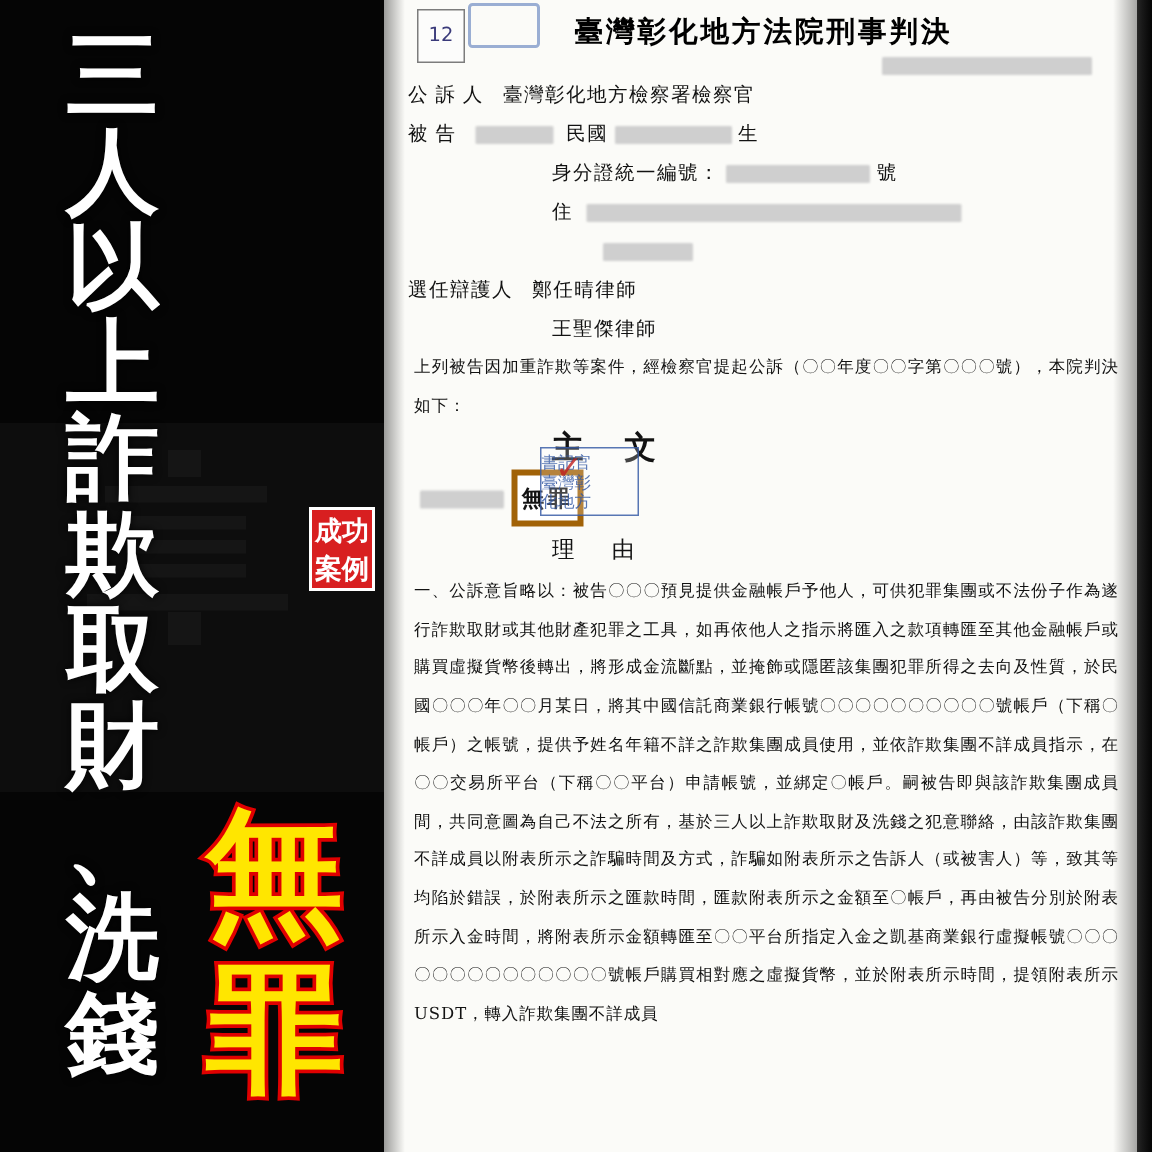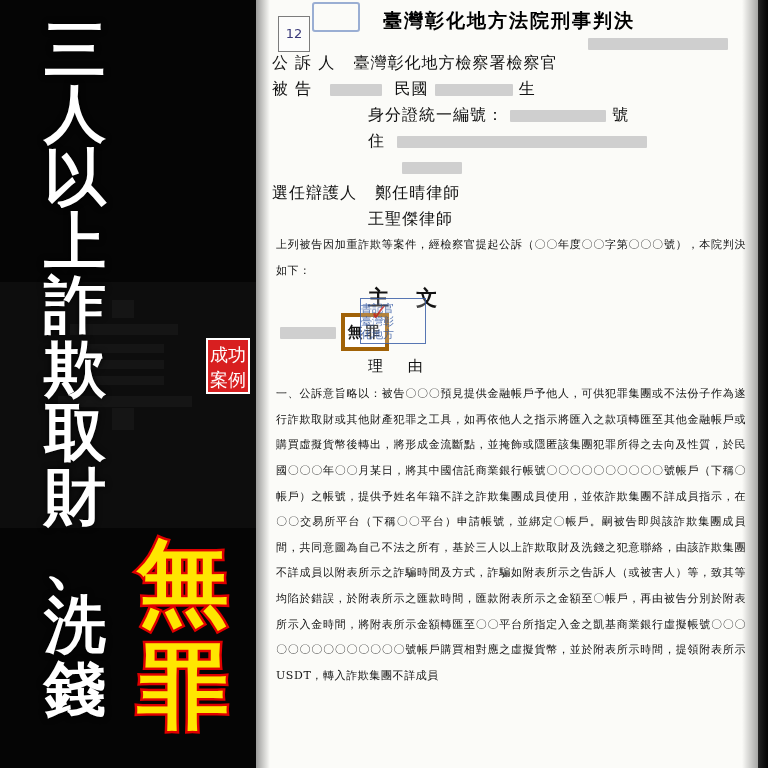"12" #page-stamp { top: 16px -> 6px }
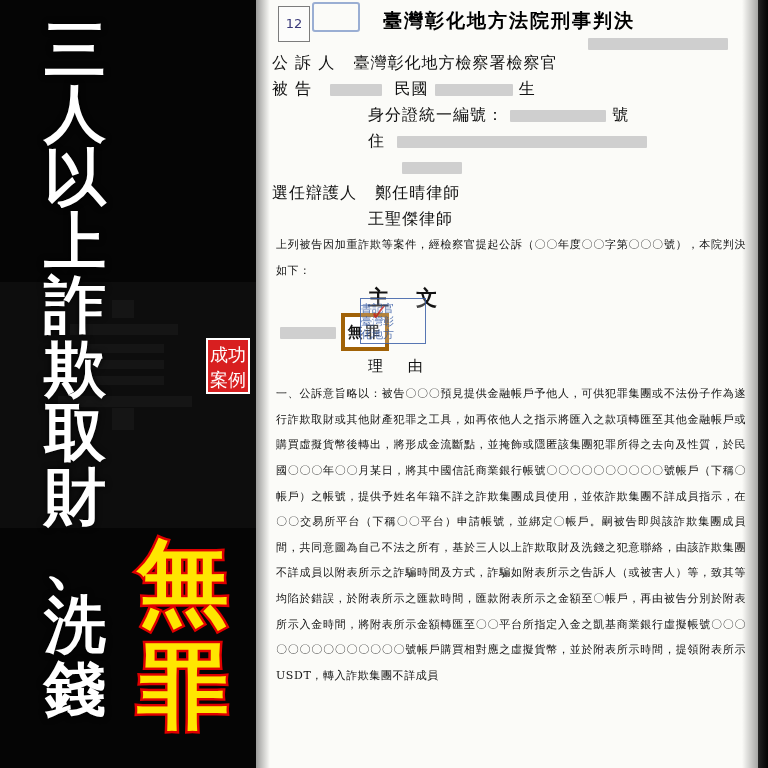"公 訴 人 臺灣彰化地方檢察署檢察官" .line { font-family: none -> Liberation Serif, serif; font-size: 16px -> 13px }
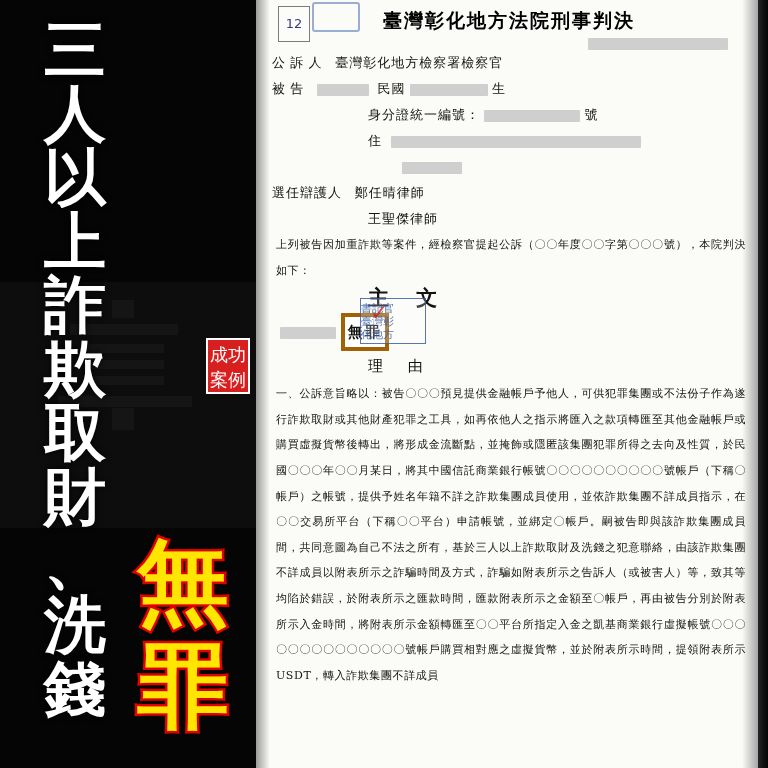"成功" #success-badge { font-weight: normal -> bold }
